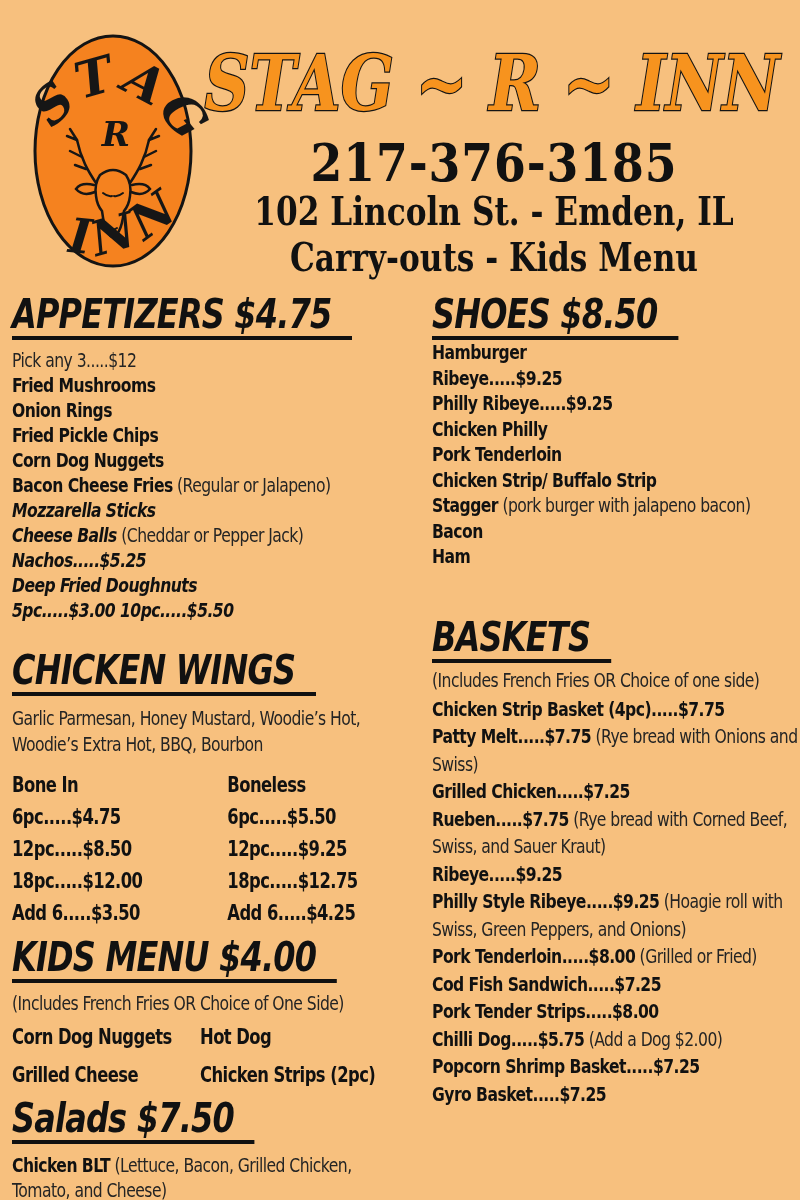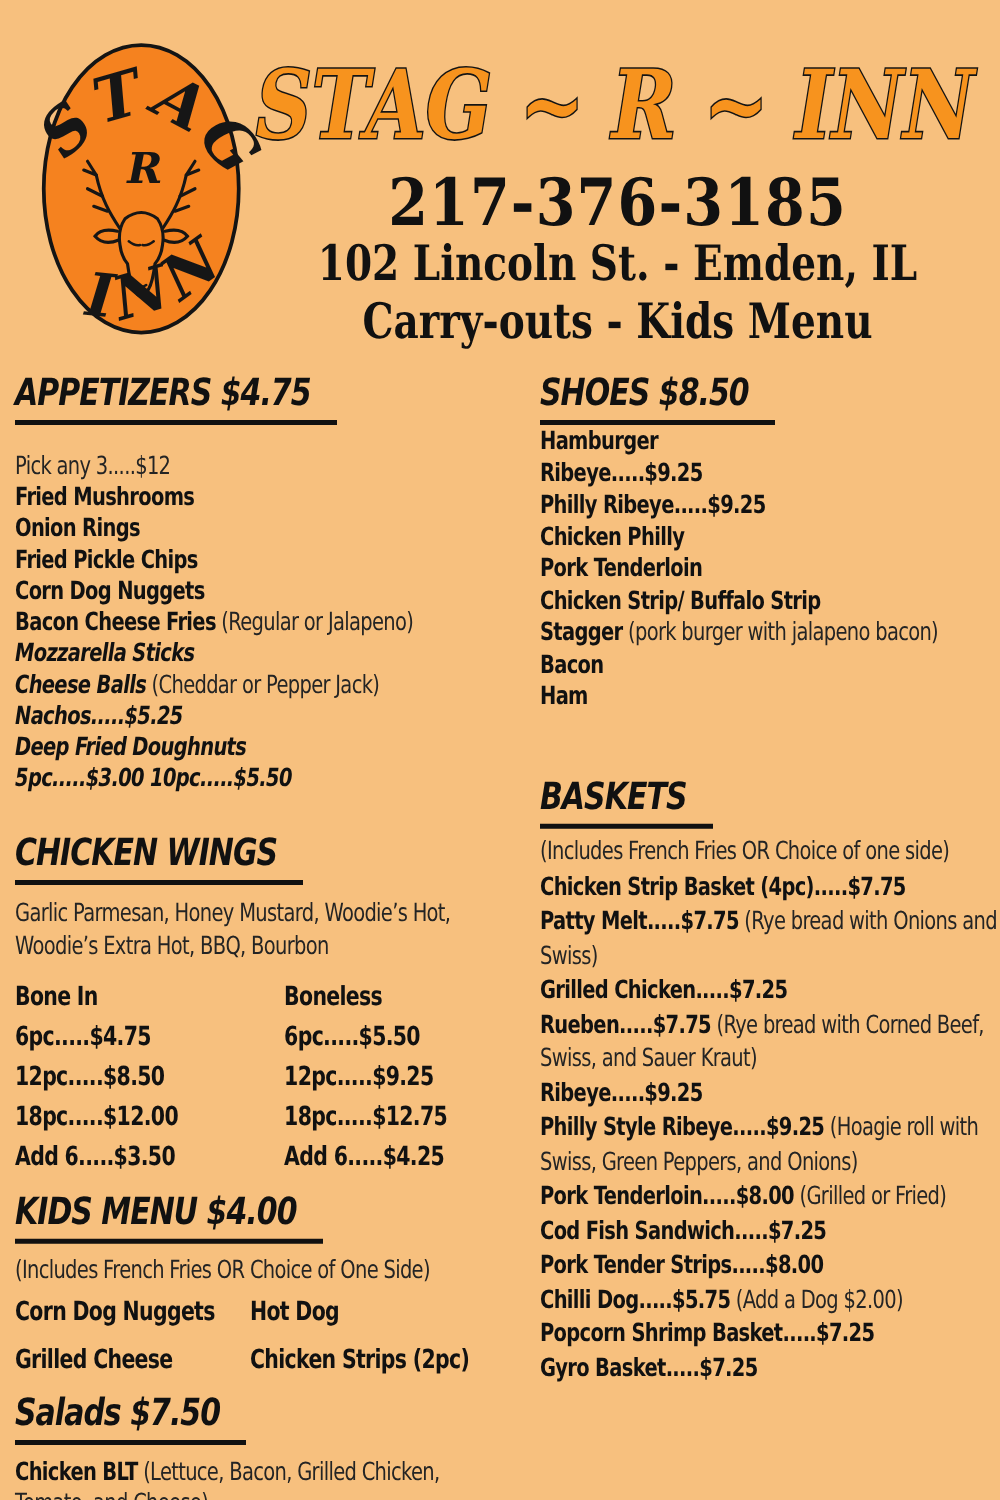"APPETIZERS $4.75" h2 { font-size: 30px -> 40px }
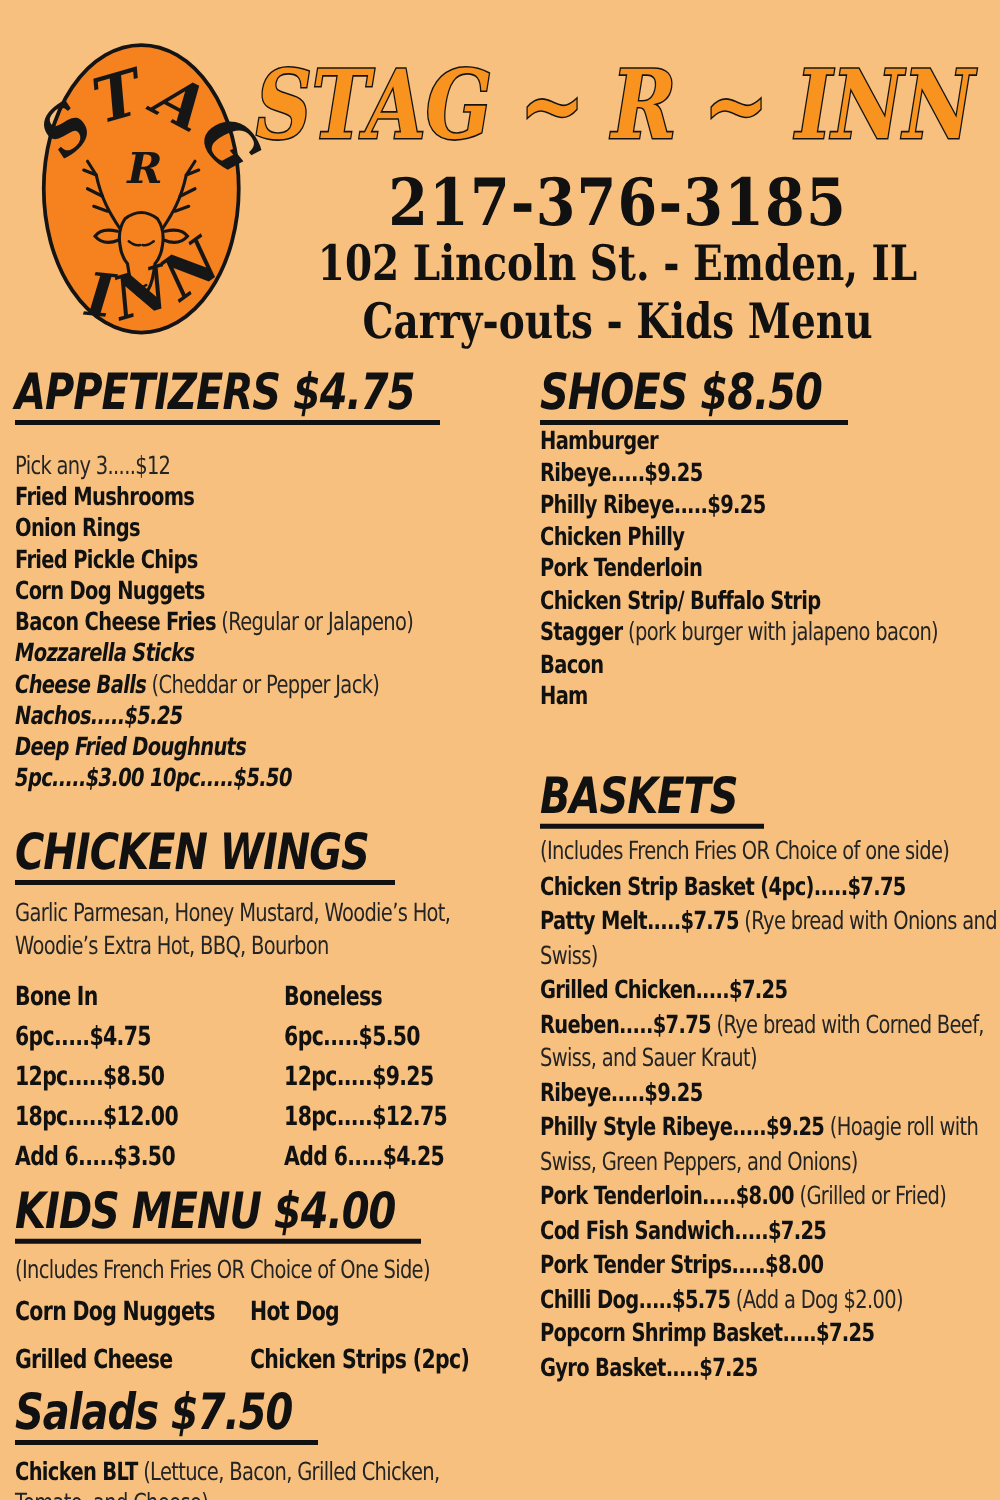"Pick any 3.....$12" .app-items { margin-top: 20px -> 8px }
